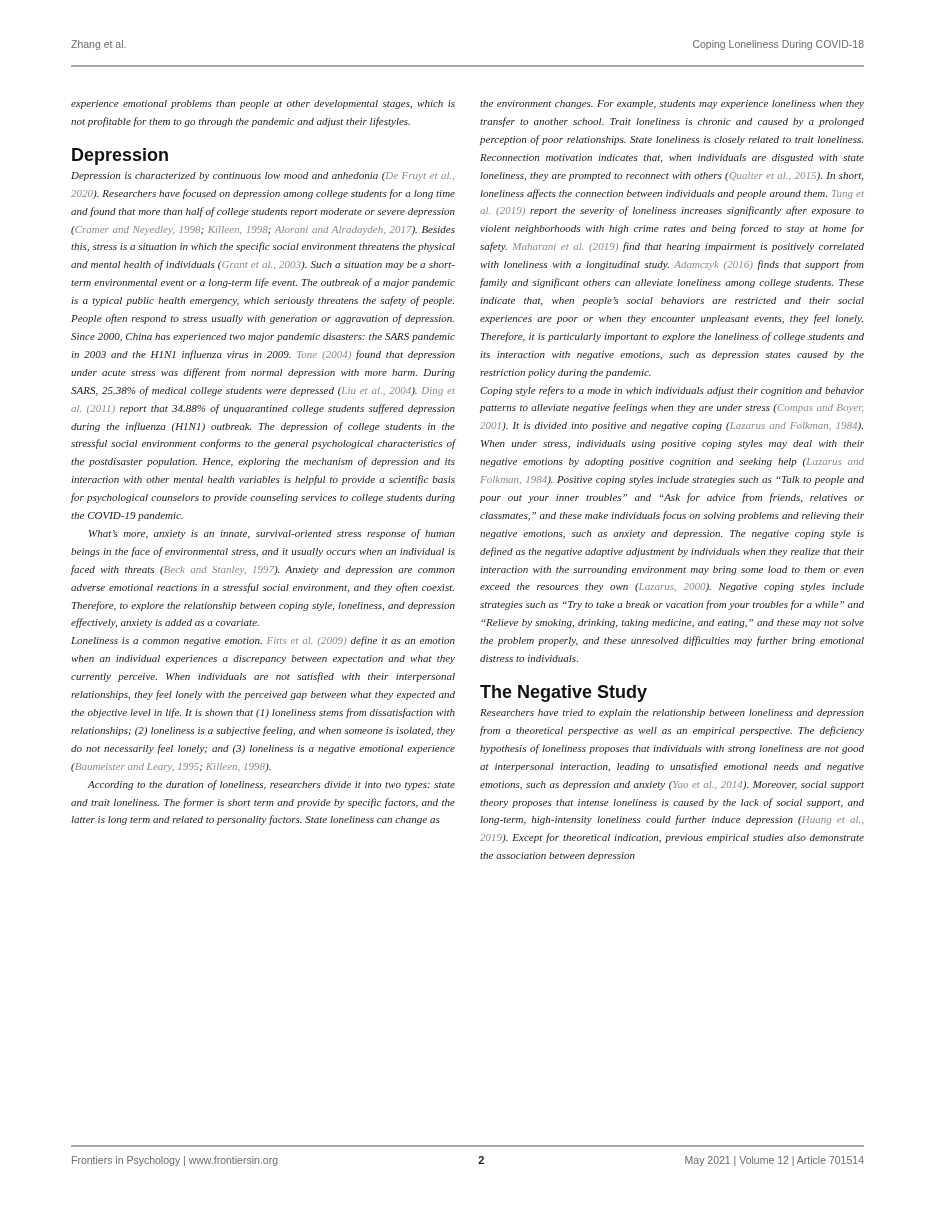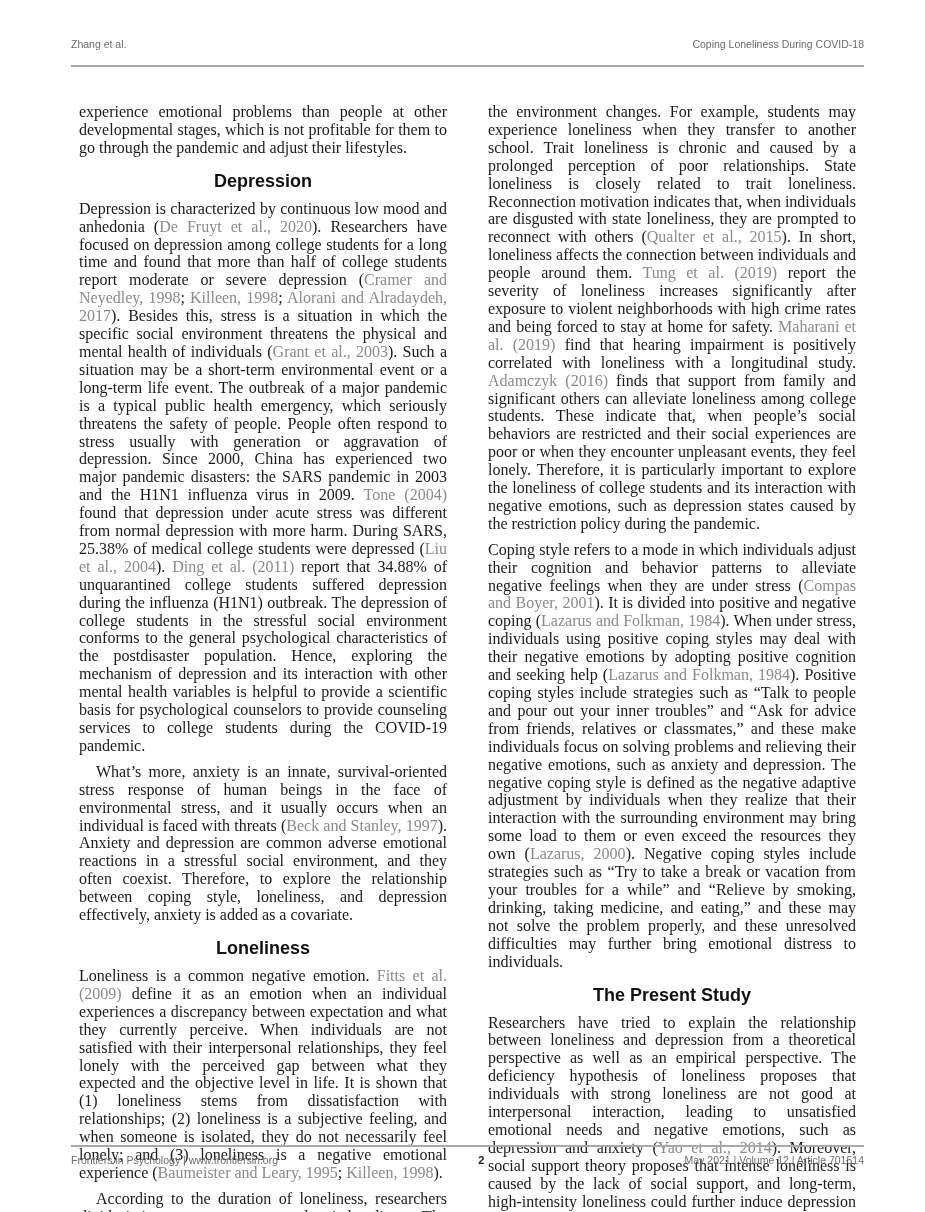"experience emotional problems than" .col p { font-size: 16px -> 11px; font-style: none -> italic; margin: 8px -> 0 }
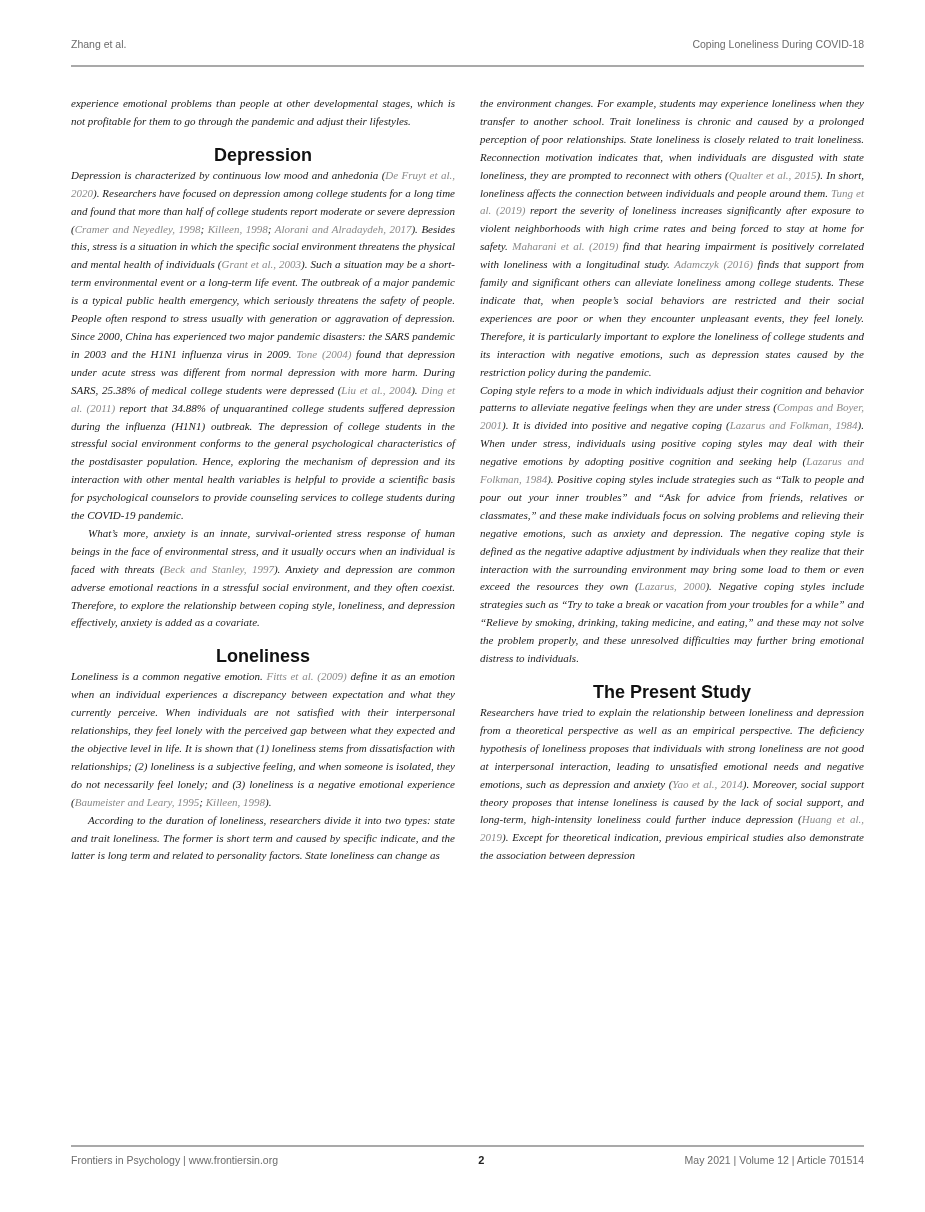"Depression" .col h2 { text-align: center -> none }
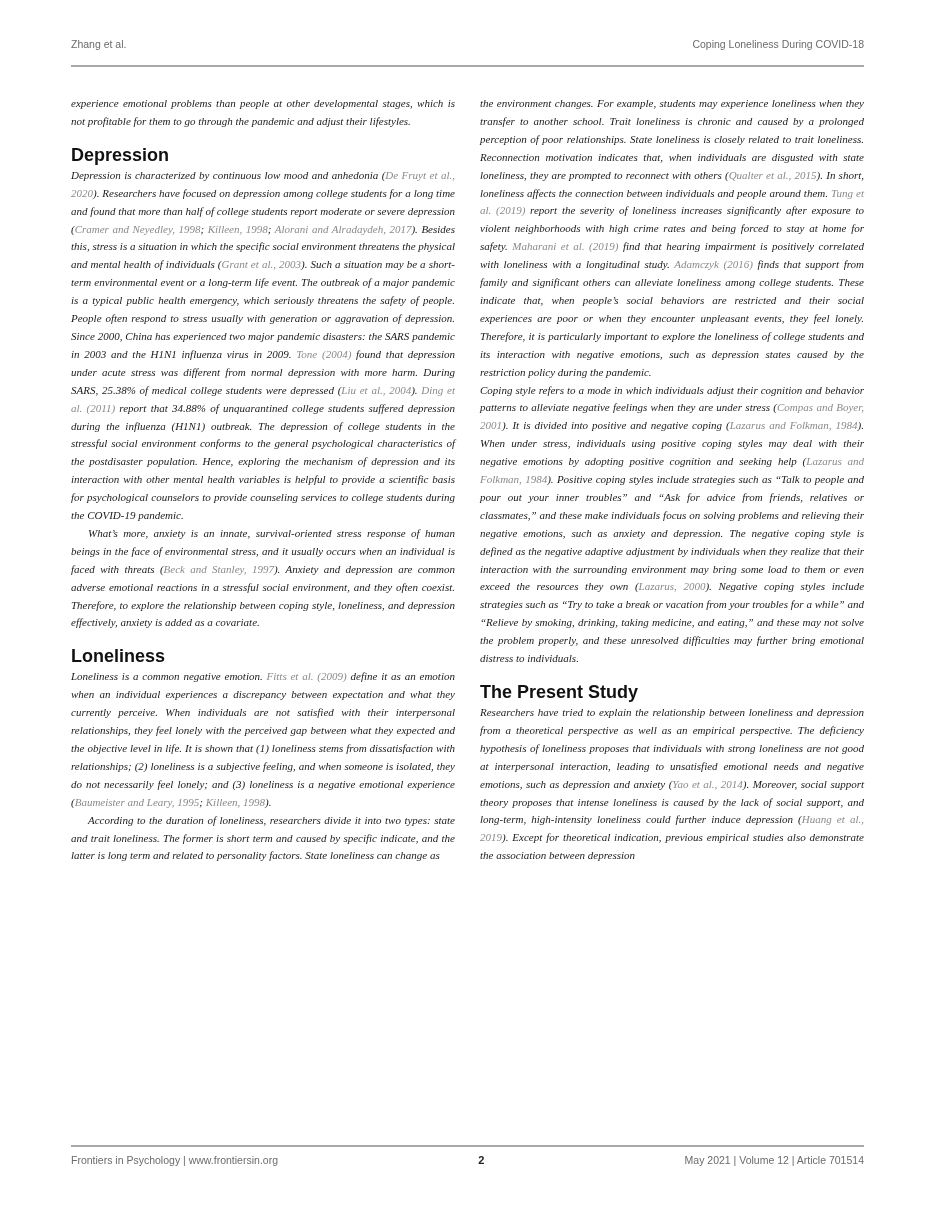"Loneliness" h2 { html: <h2>Loneliness</h2> -> none }
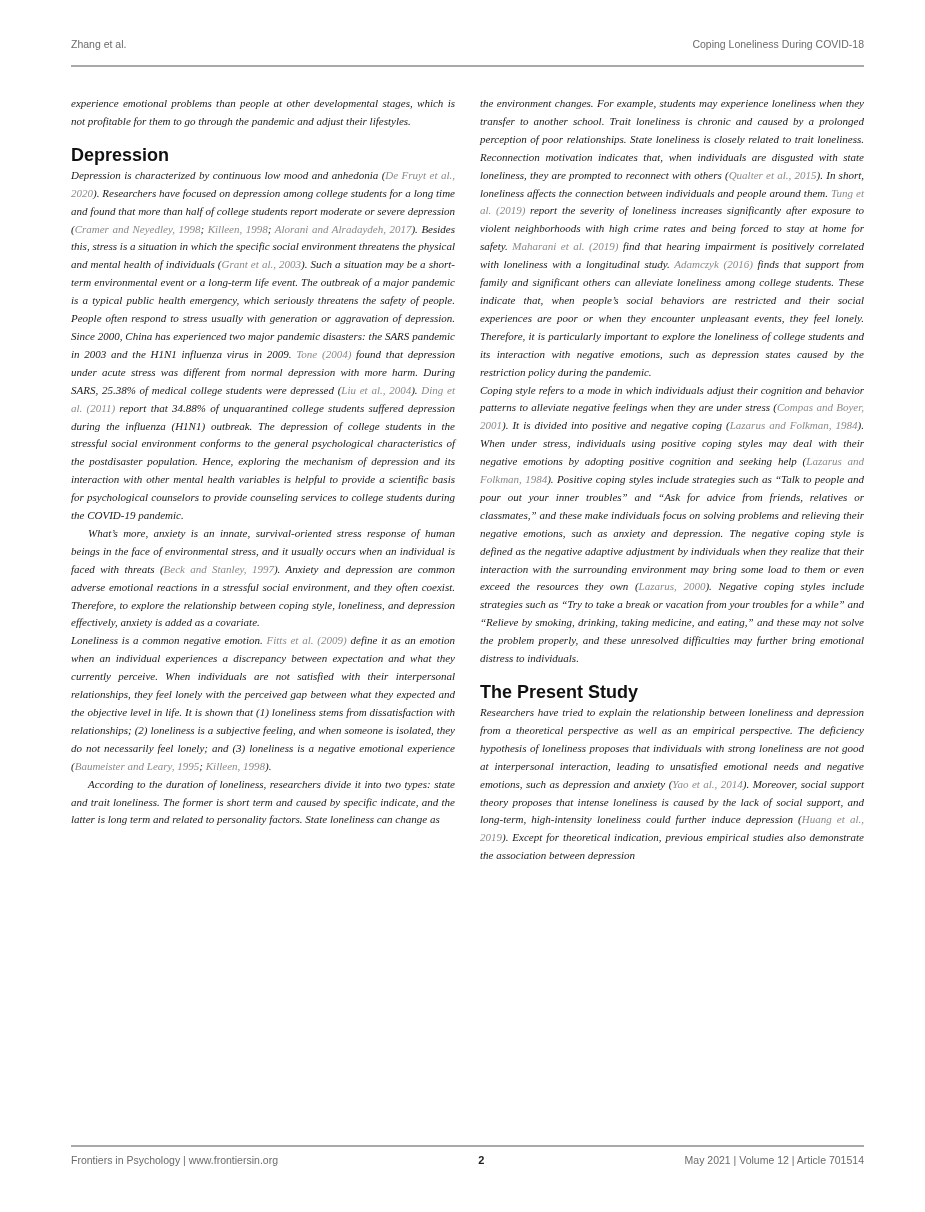"The Present Study" h2 { text: Present -> Negative }
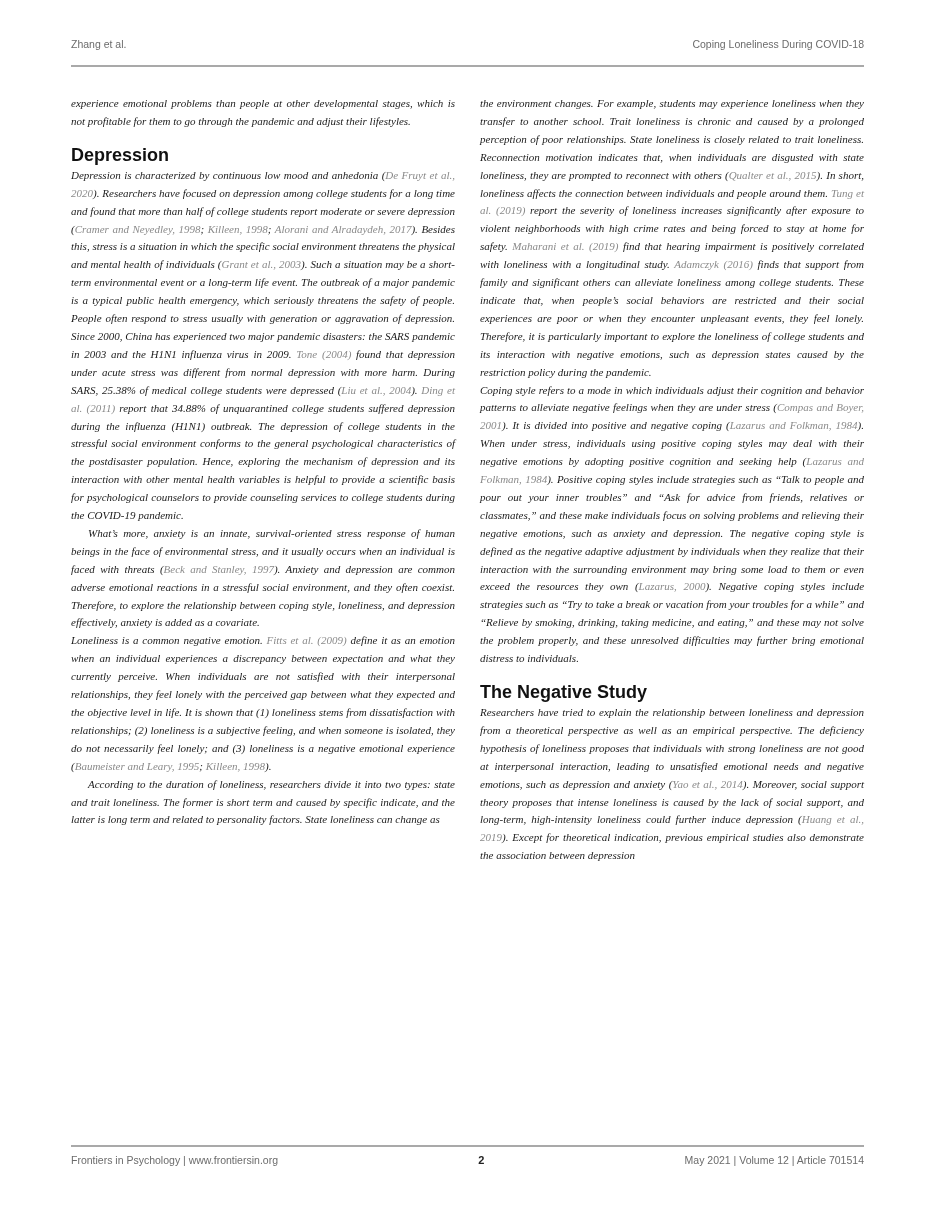"According to the duration of" p.indent { text: caused by specific indicate -> provide by specific factors }
